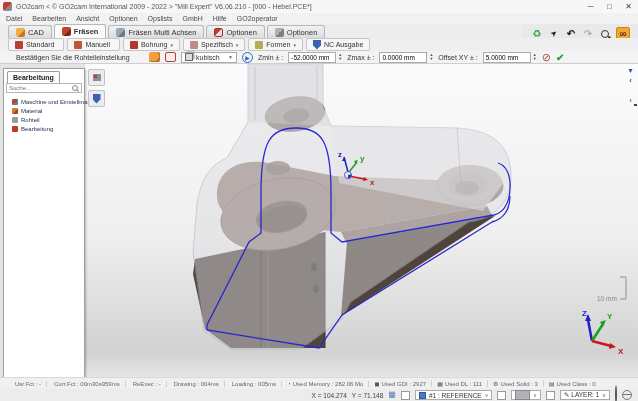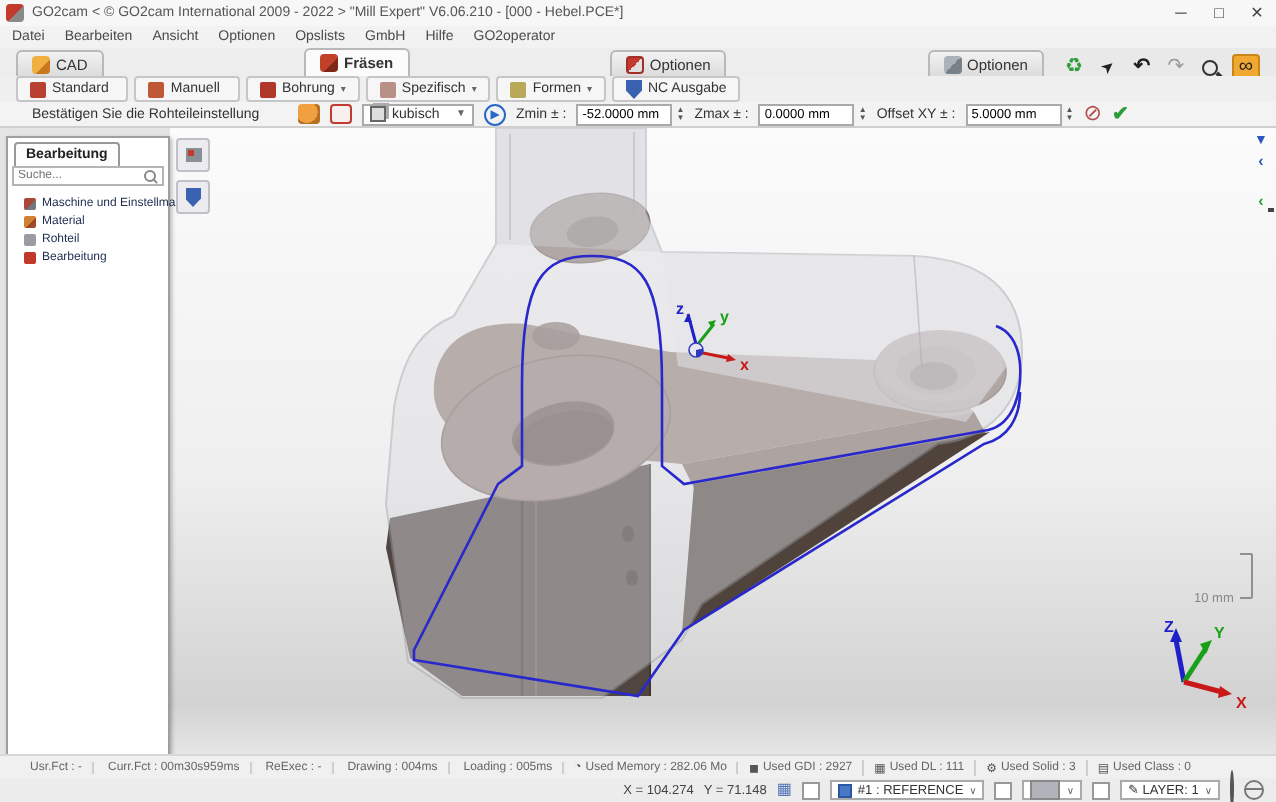"CAD" .tabrow { justify-content: space-between -> none }
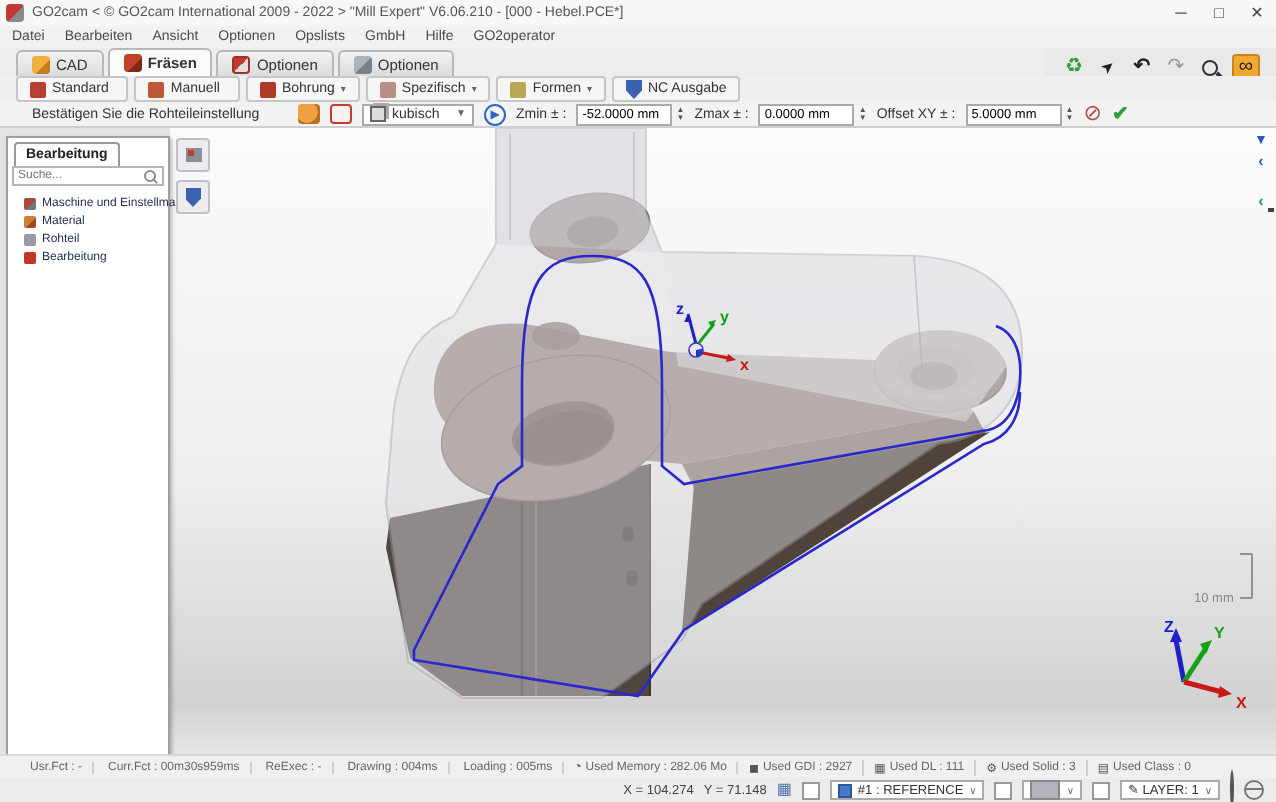"Fräsen Multi Achsen" span.rtab { html: none -> <span> <span></span> <span>Fräsen Multi Achsen</span> </span> }
